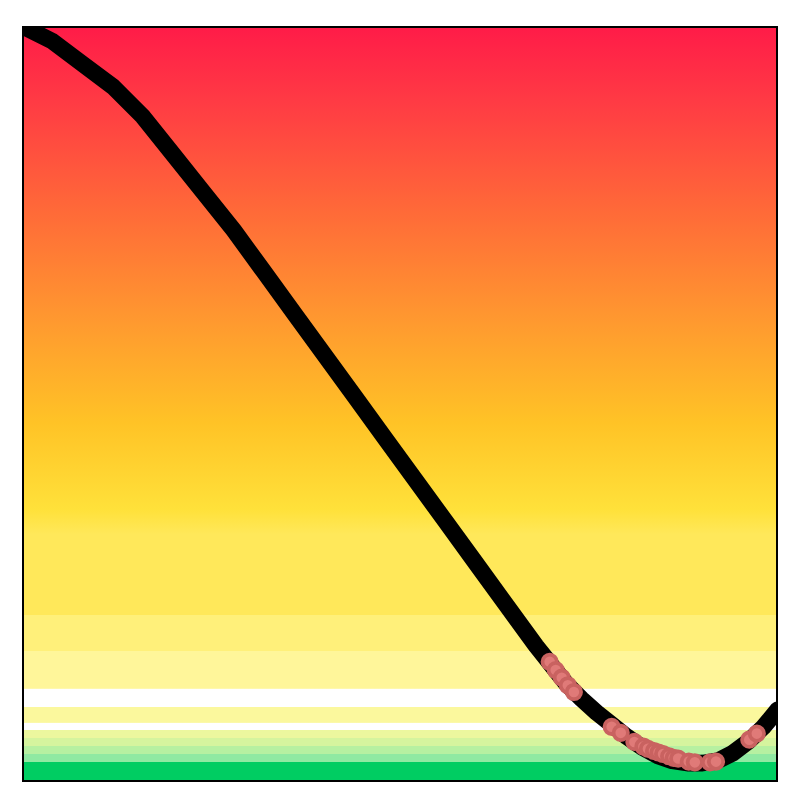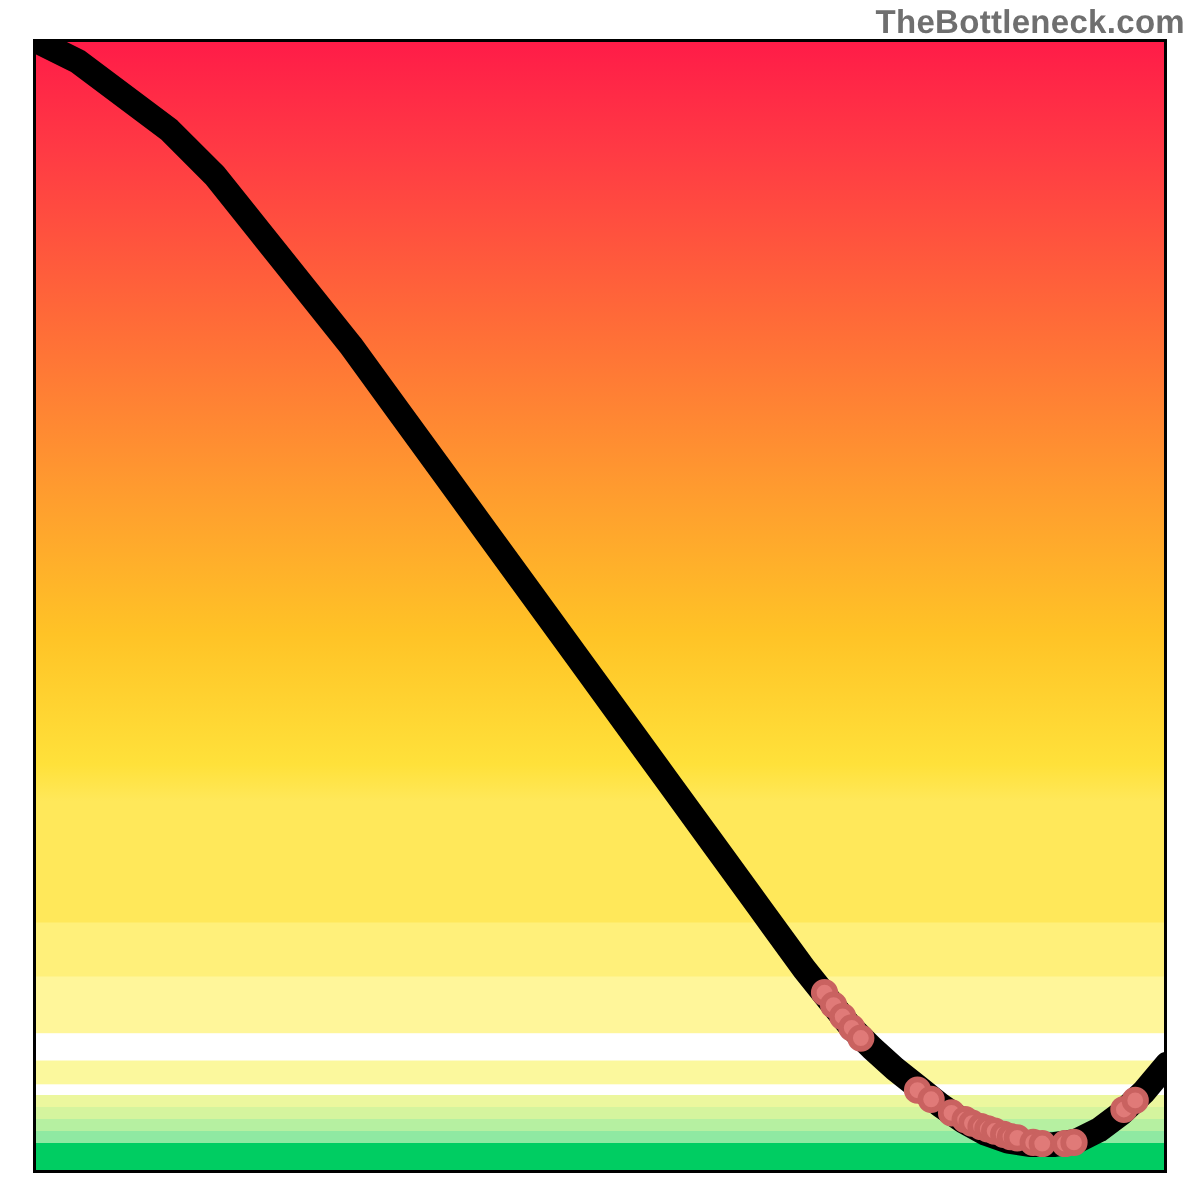"TheBottleneck.com" div.attribution { html: <div>TheBottleneck.com</div> -> none }
